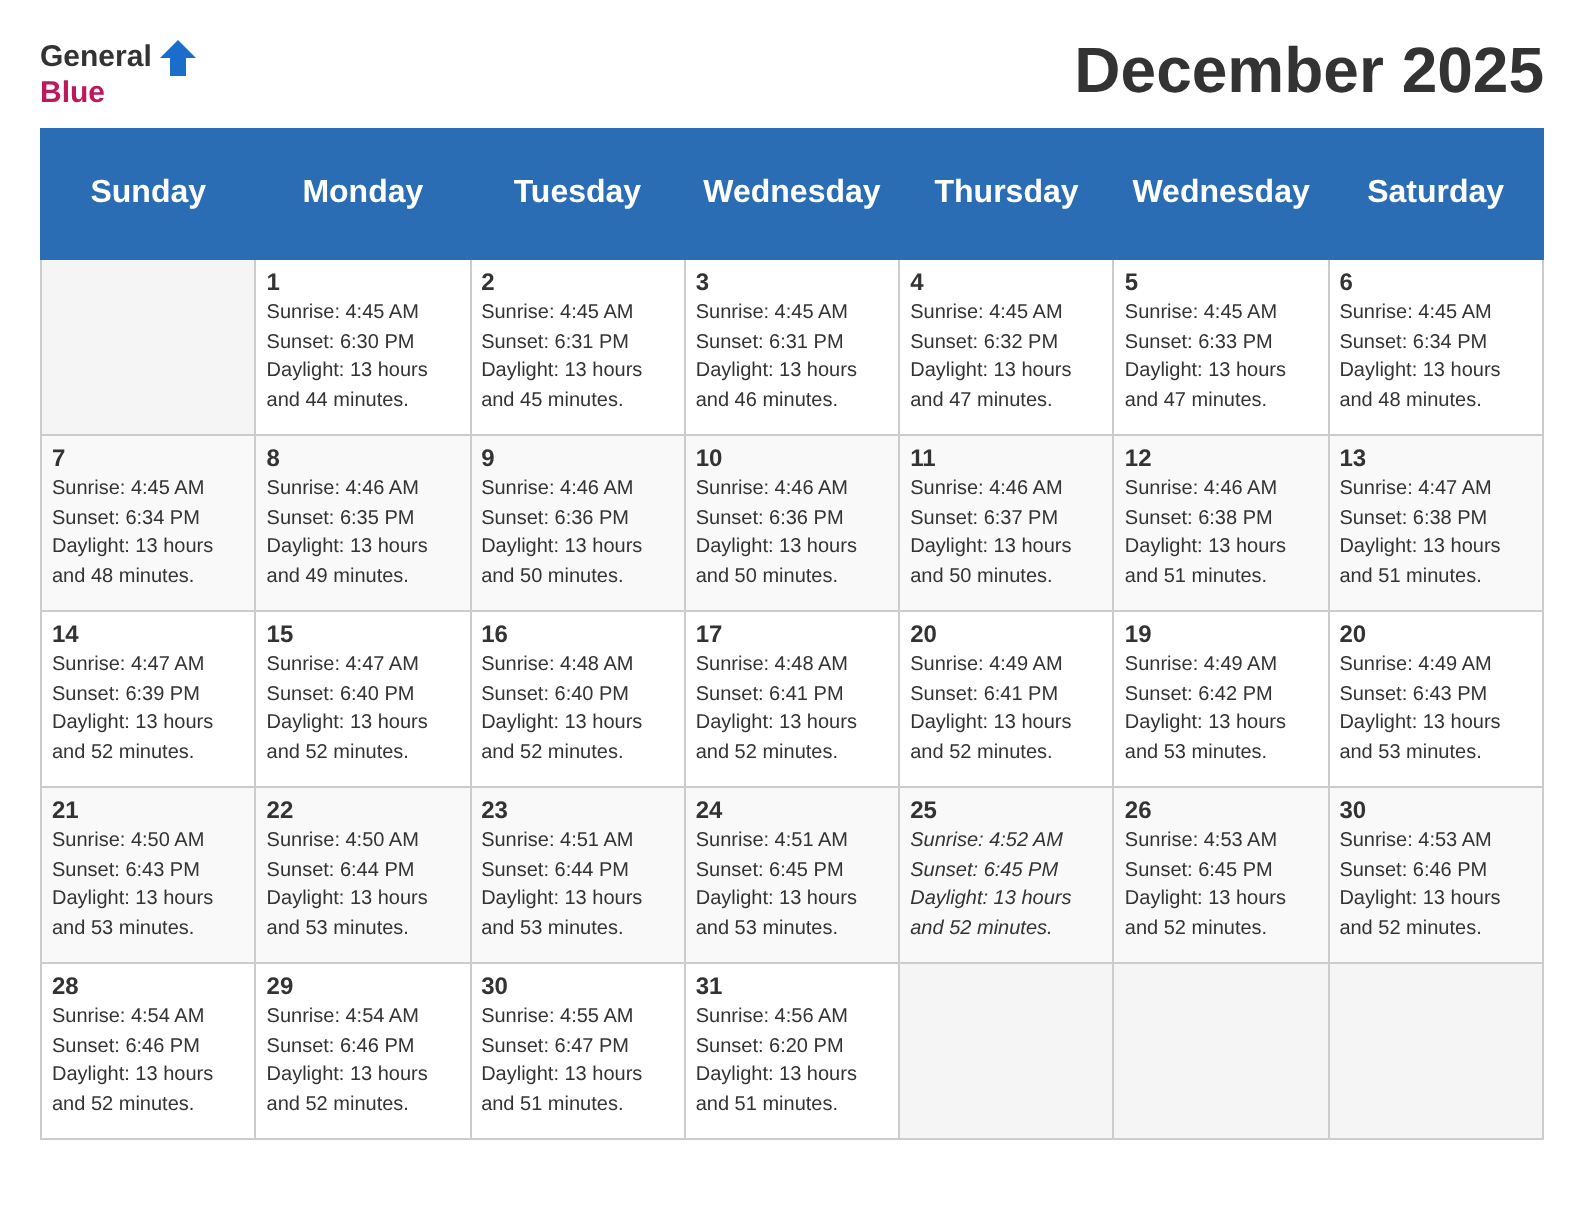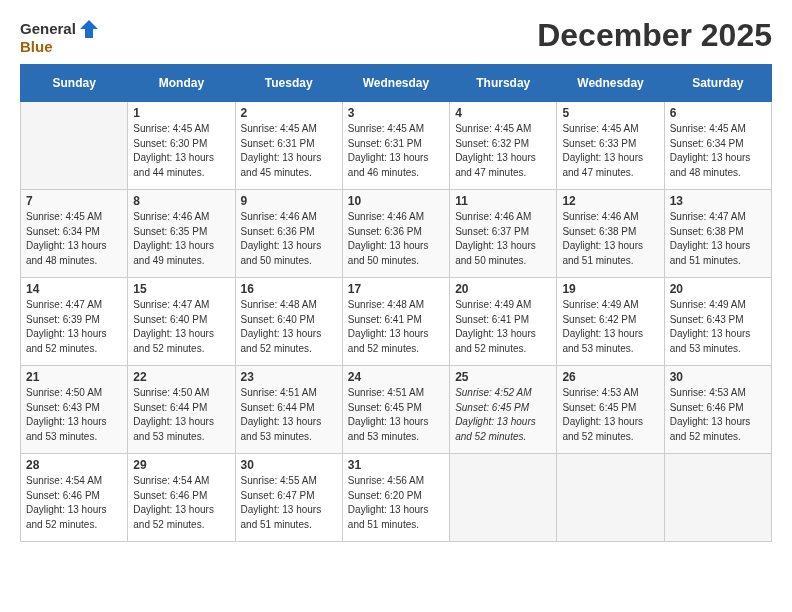"Blue" .logo-blue { color: #a16207 -> #be185d }
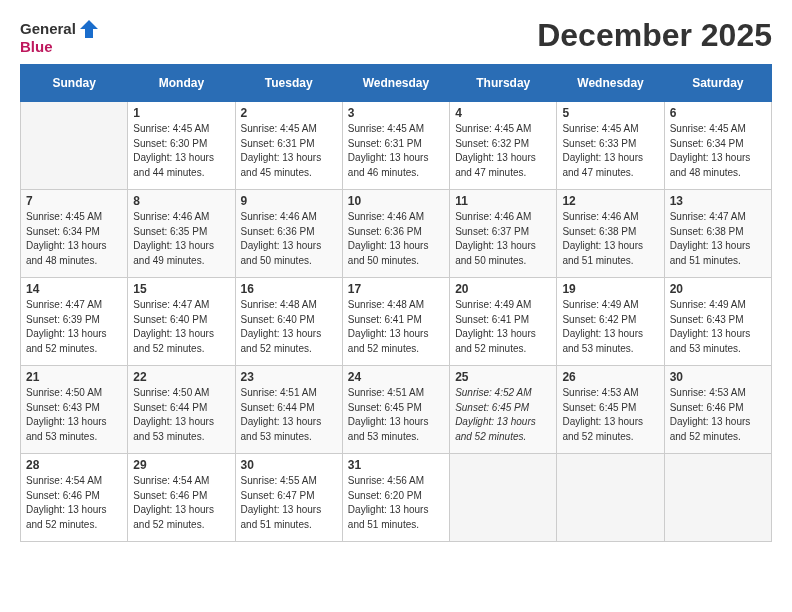"Sunday" .calendar th { font-size: 12px -> 16px; padding: 11px 2px -> 23px 2px }
